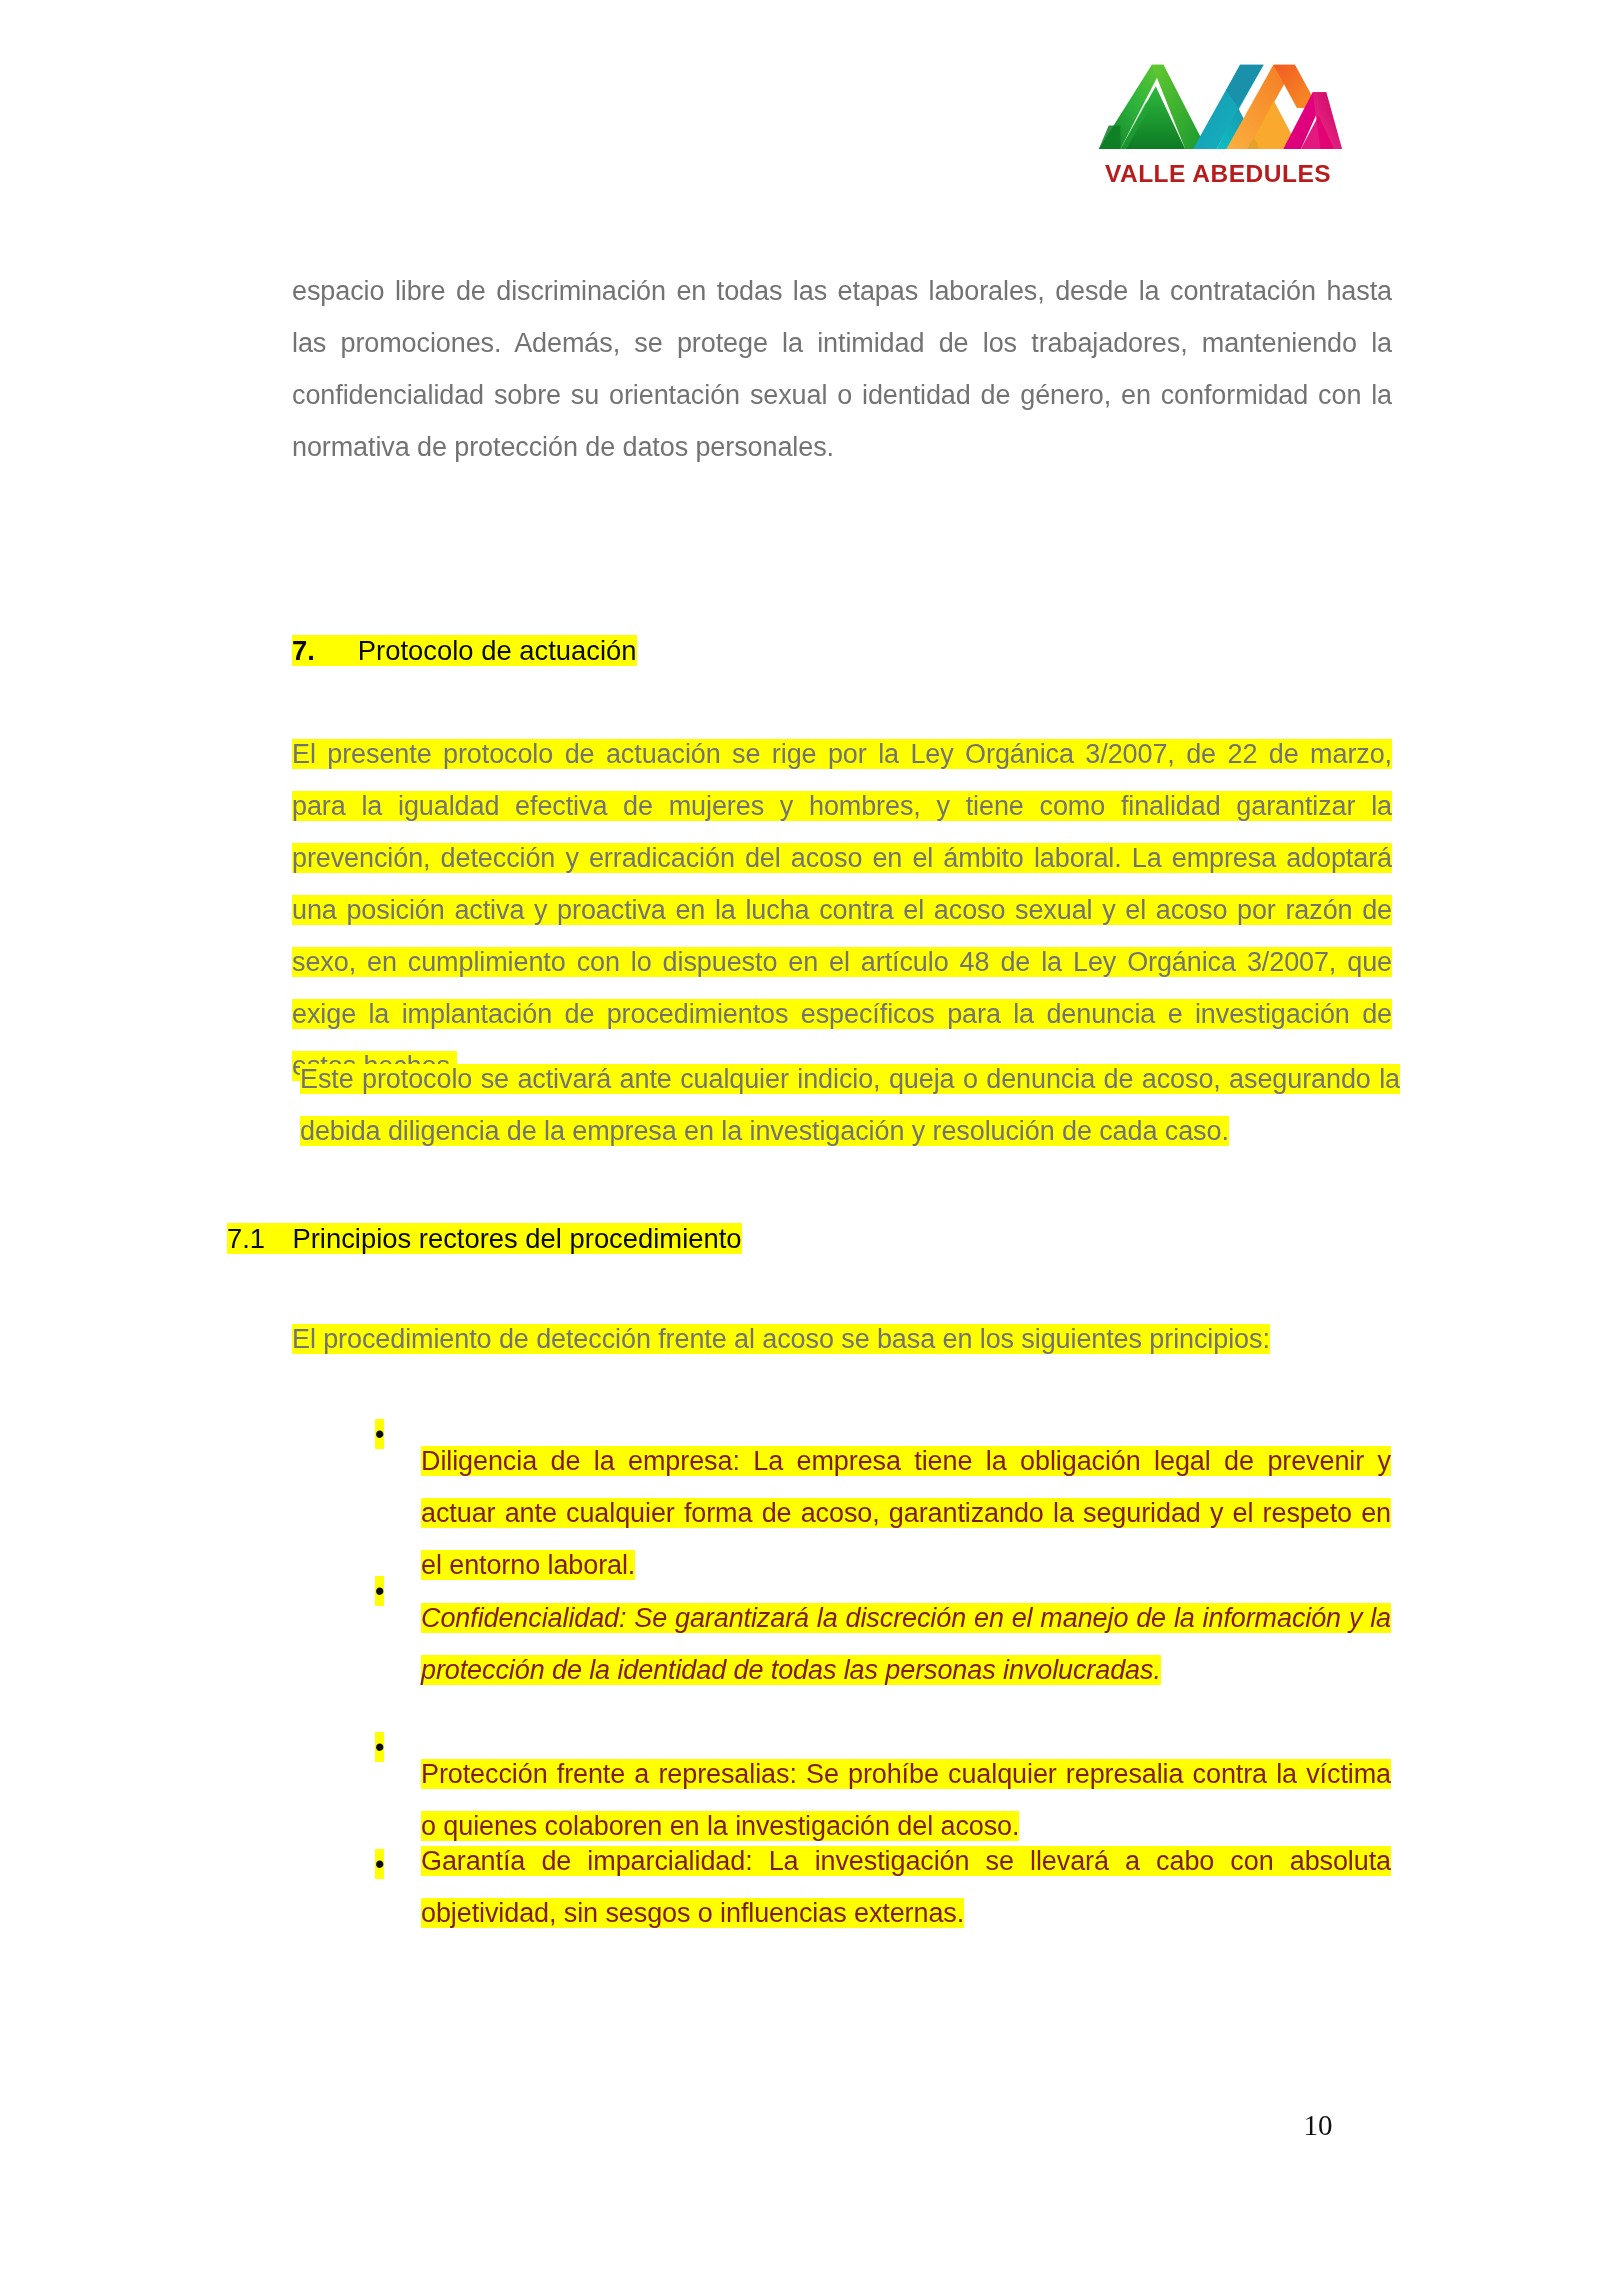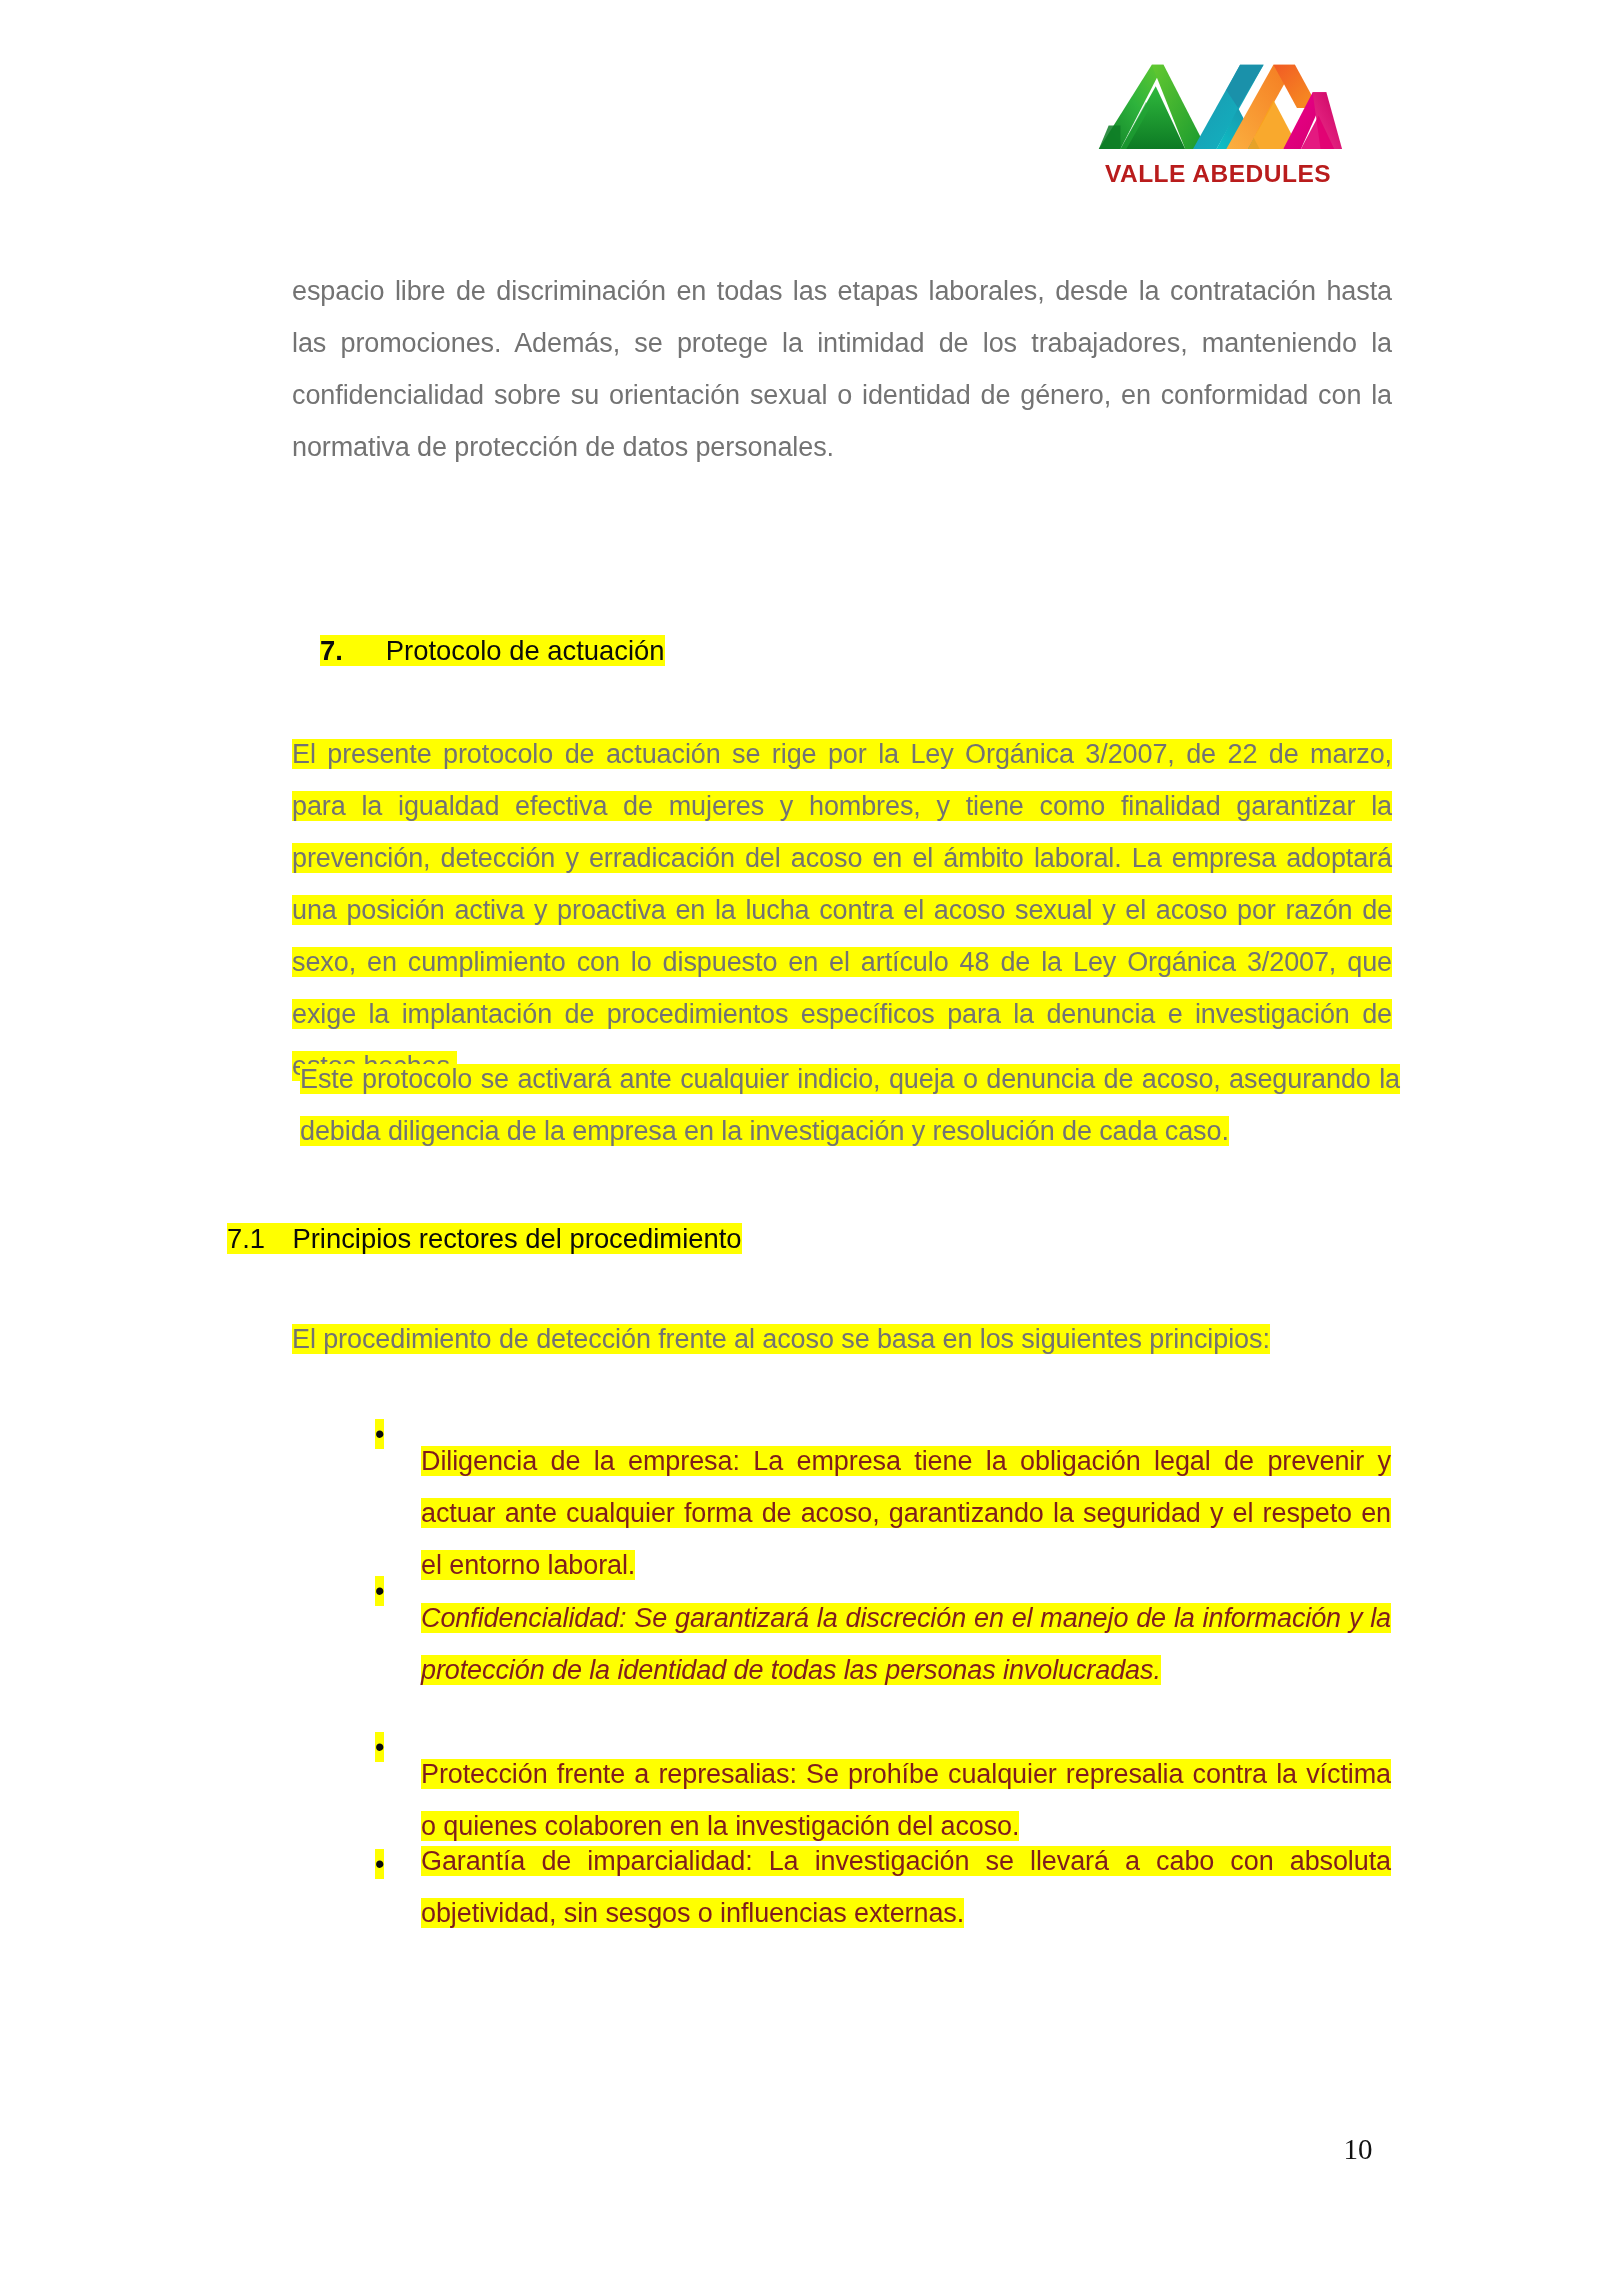"7. Protocolo de actuación" div.heading { margin-left: 28px -> none }
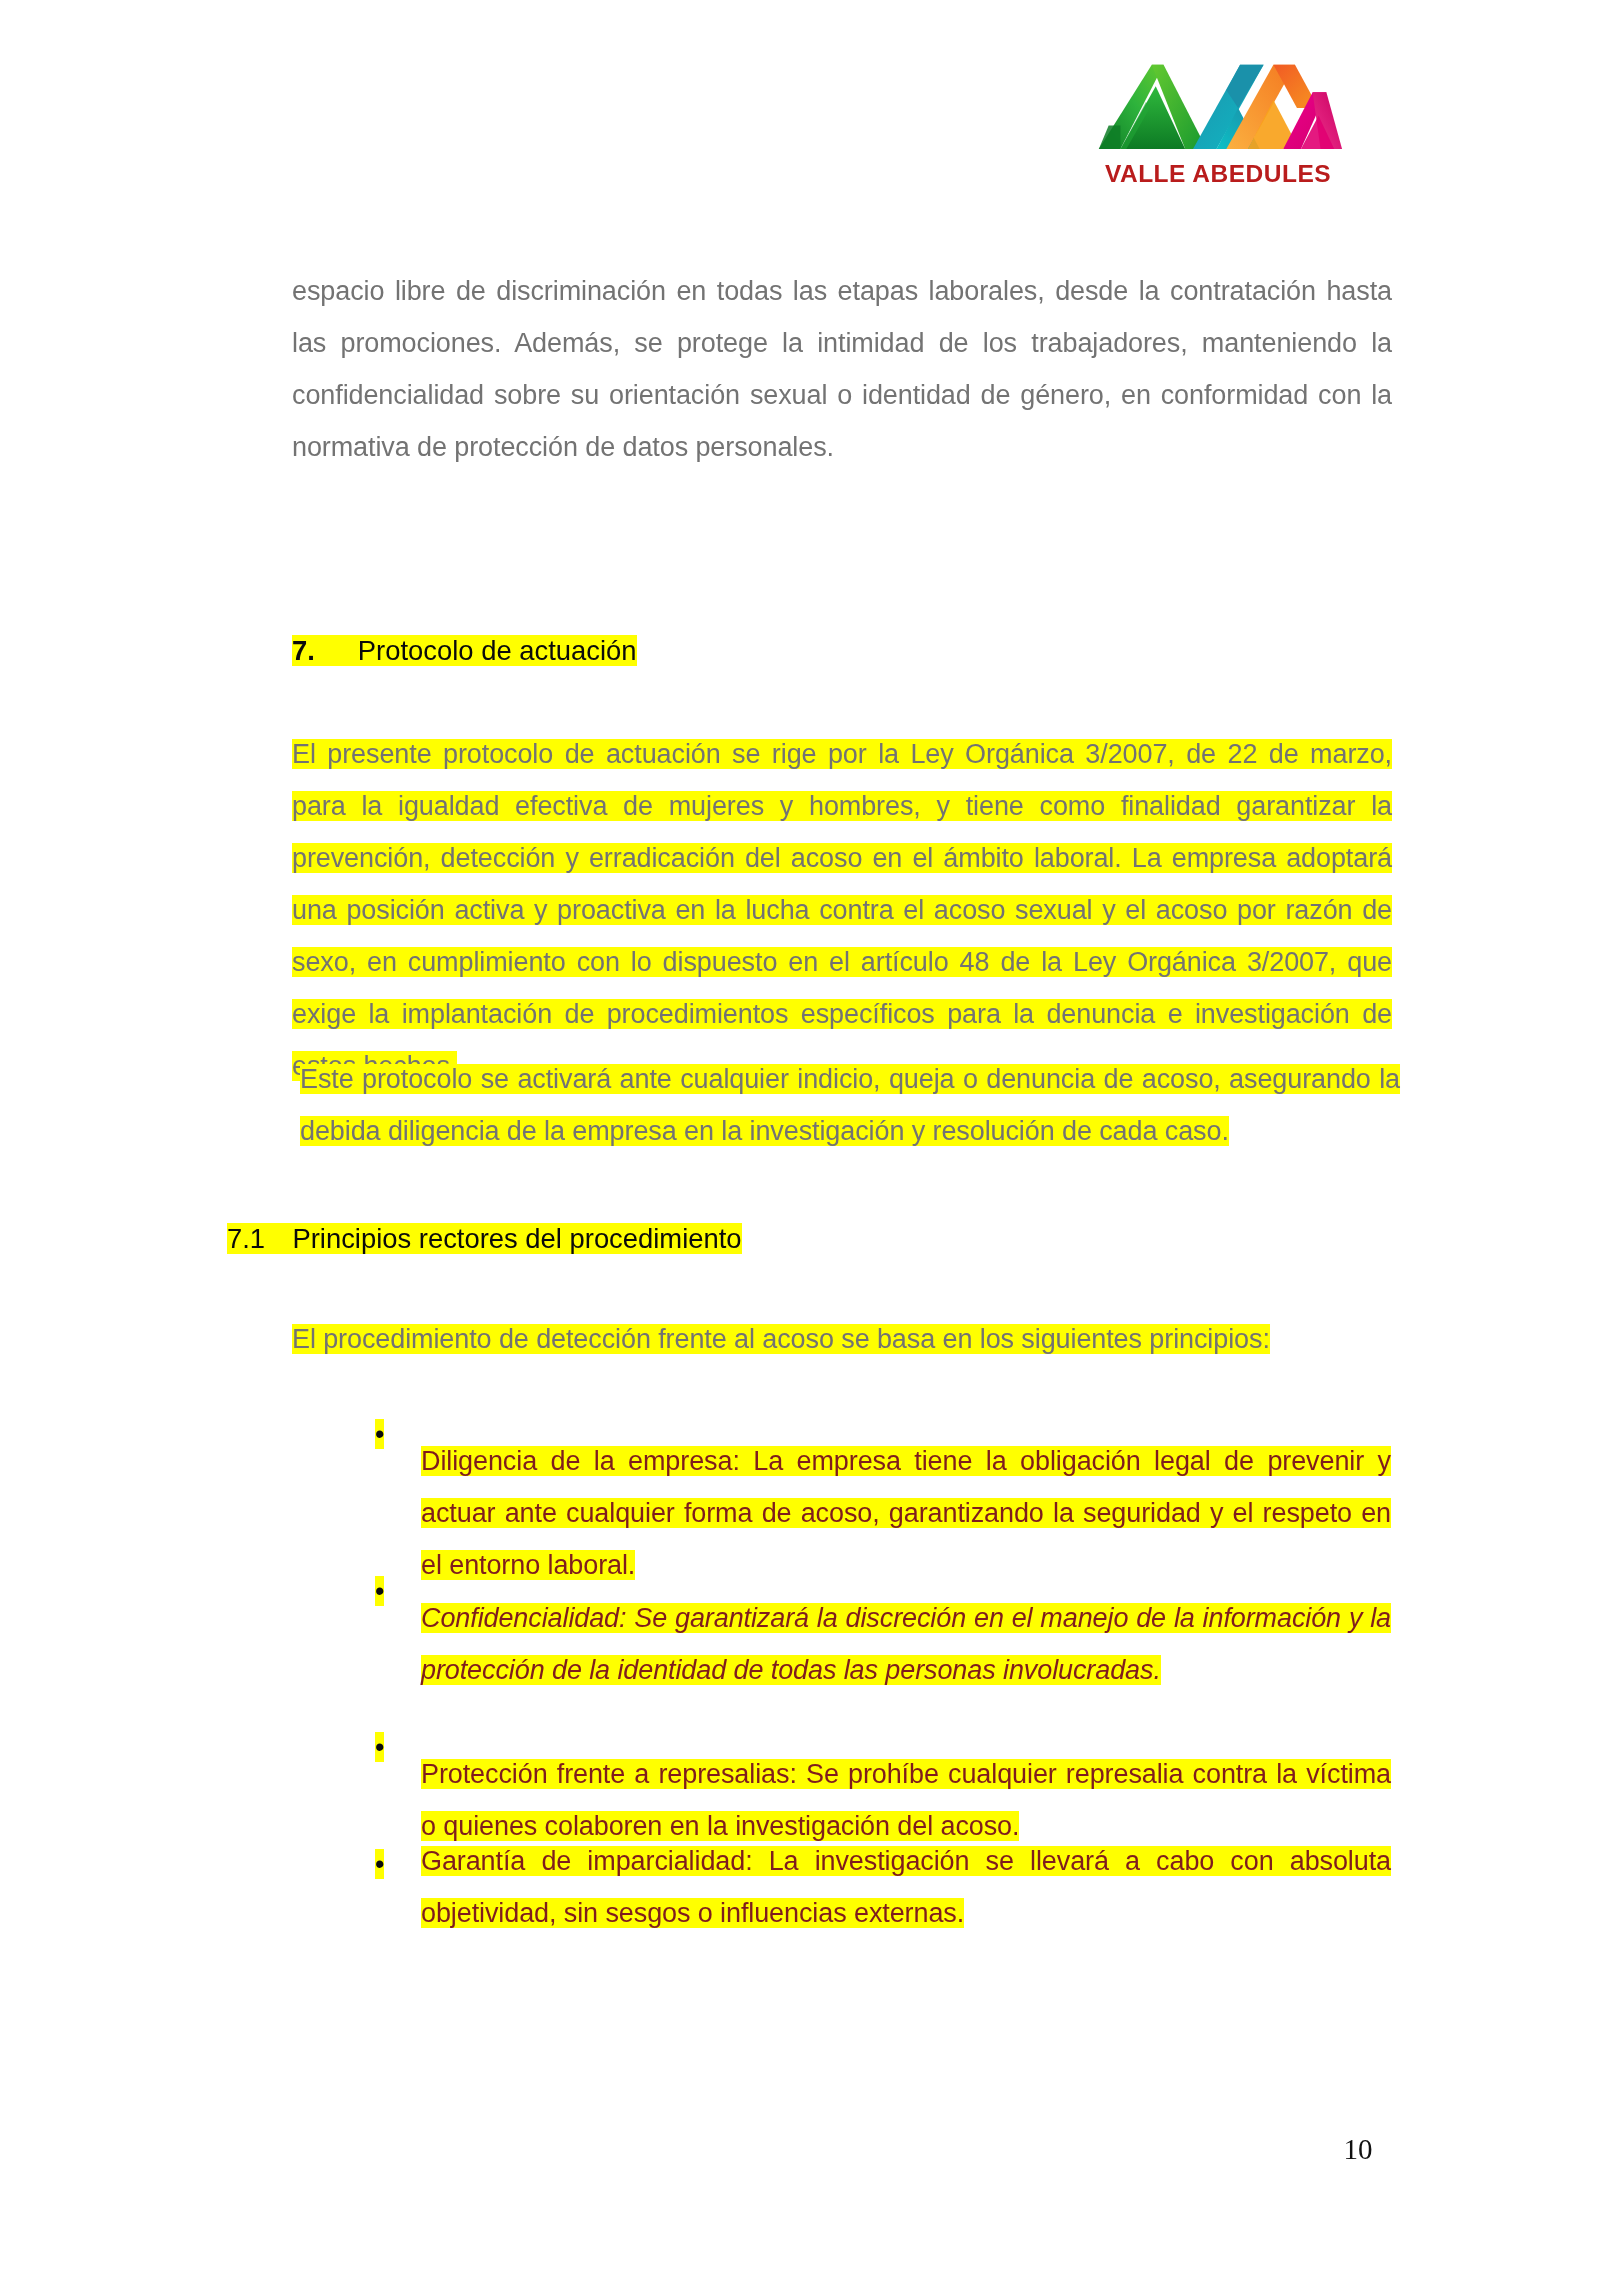"10" .page-number { left: 1304px -> 1264px; margin-top: 24px -> none }
